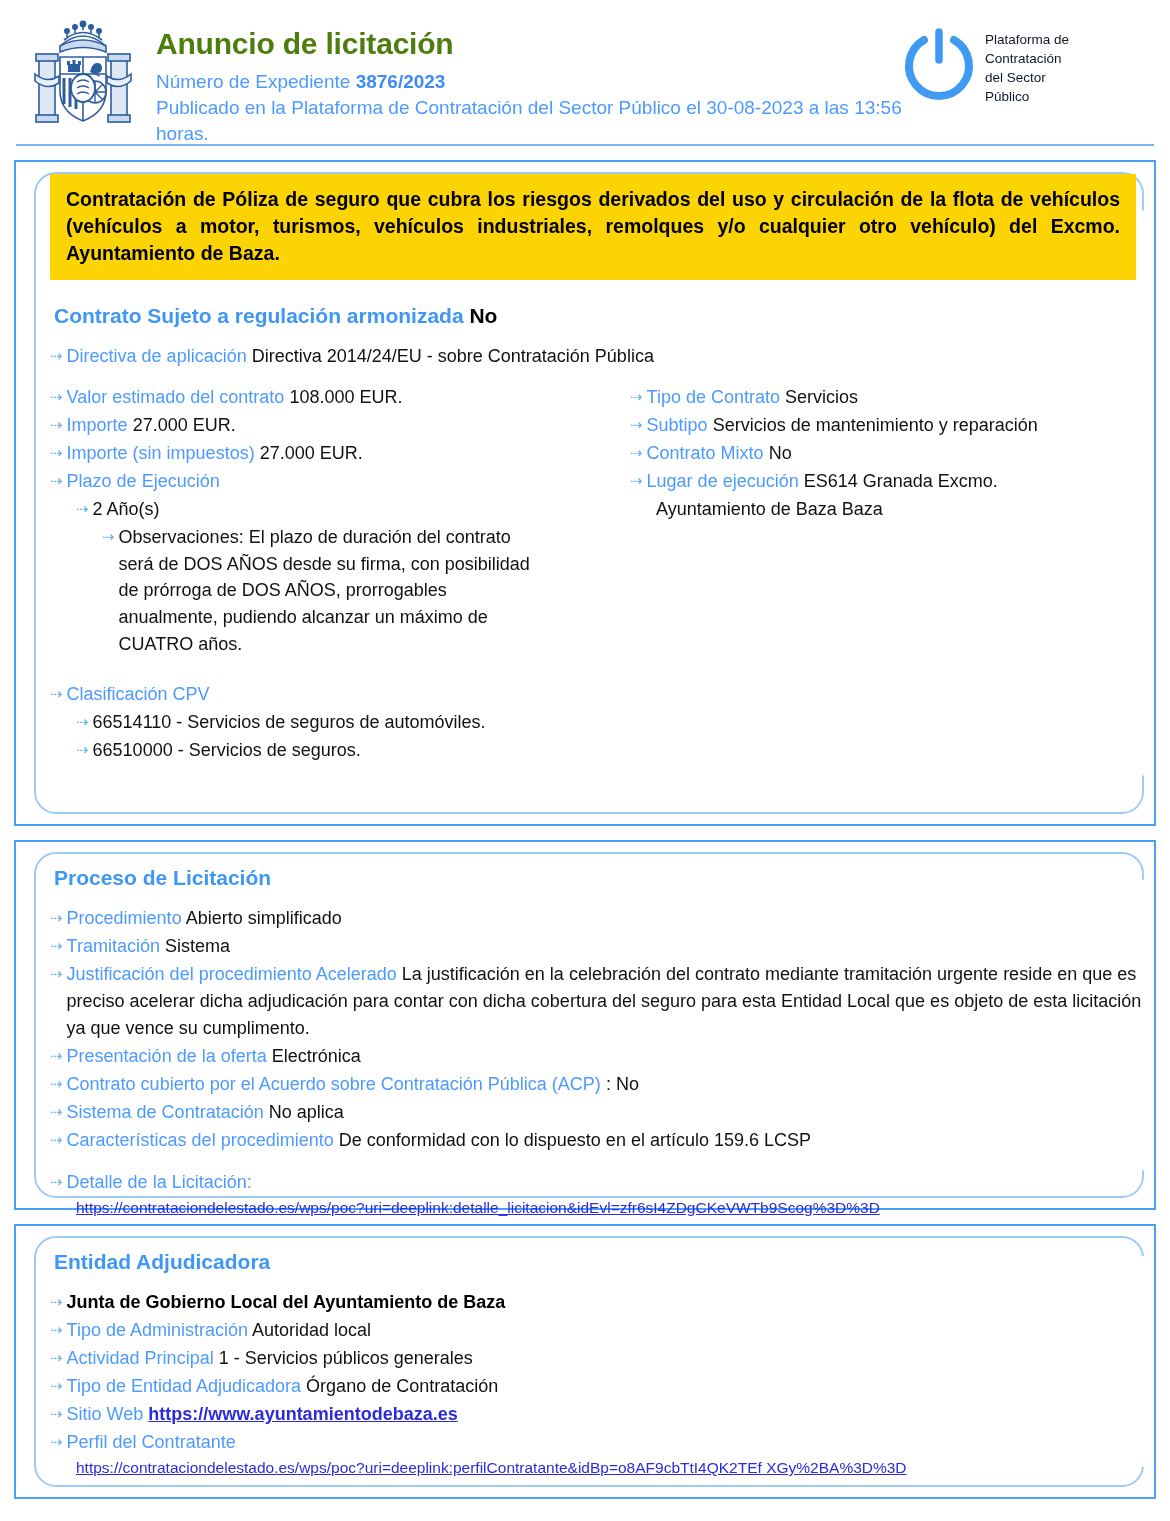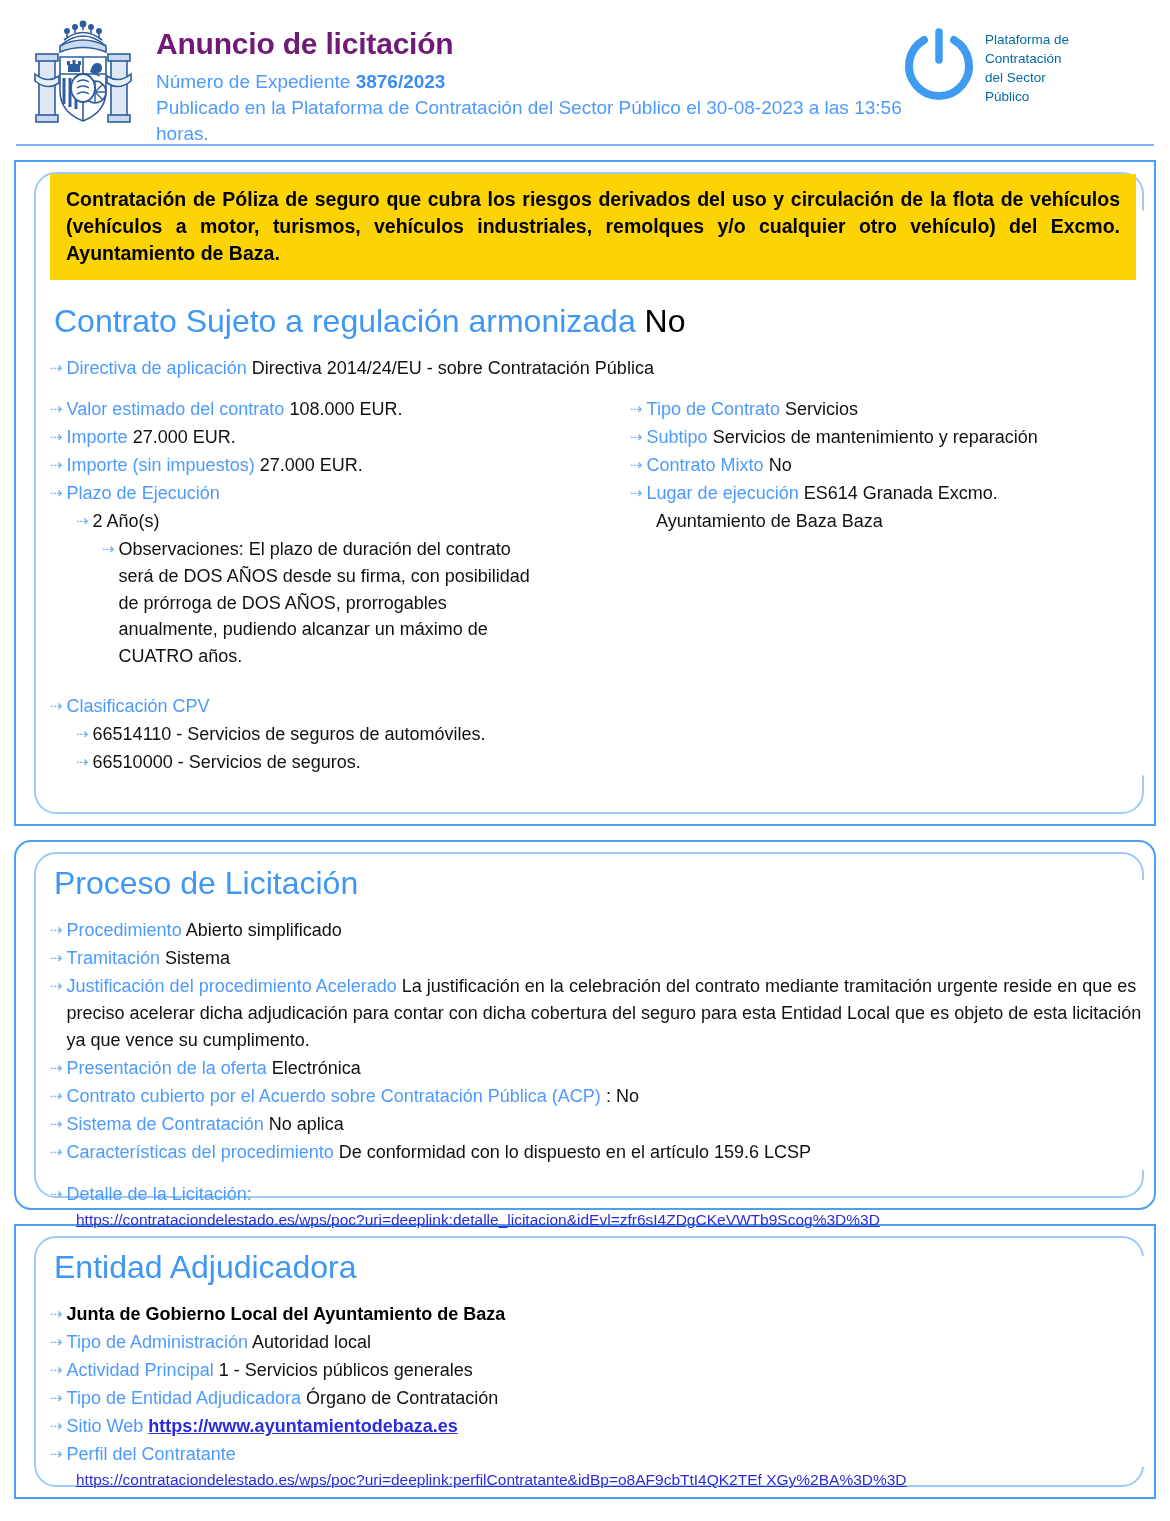"Anuncio de licitación" .doc-title { color: #701a75 -> #4d7c0f }
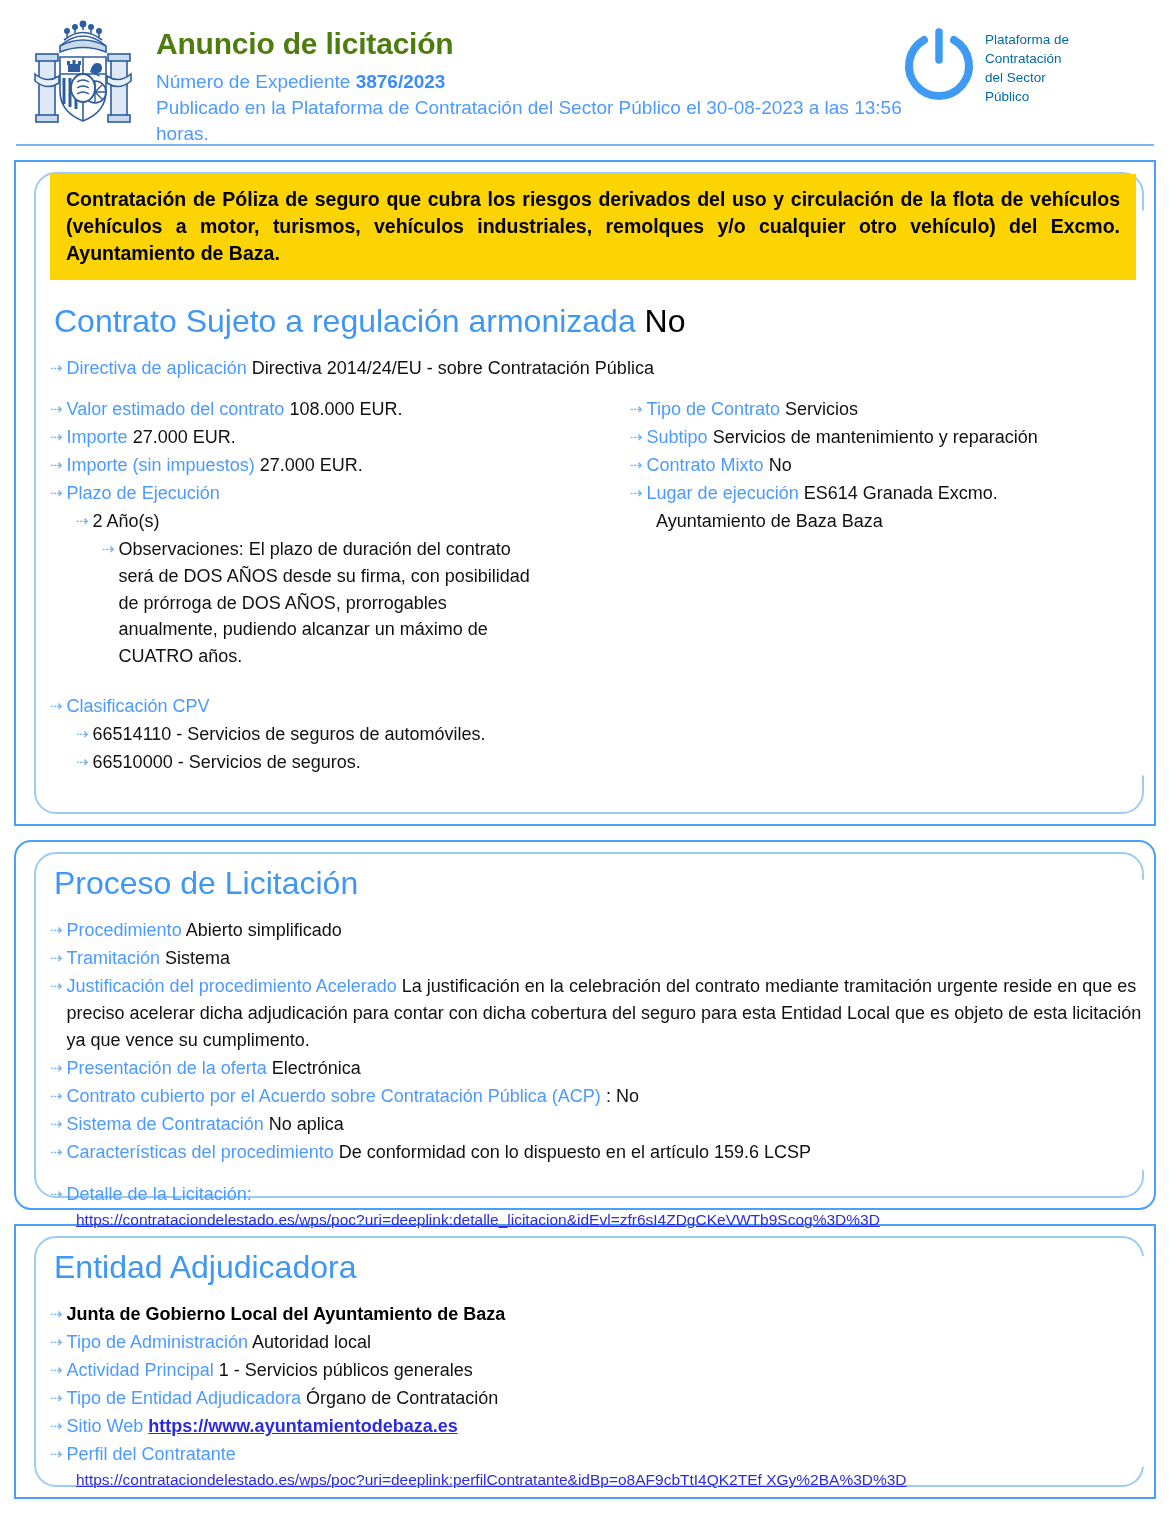"Plataforma de" .pcsp-words { color: #0369a1 -> #0f172a }
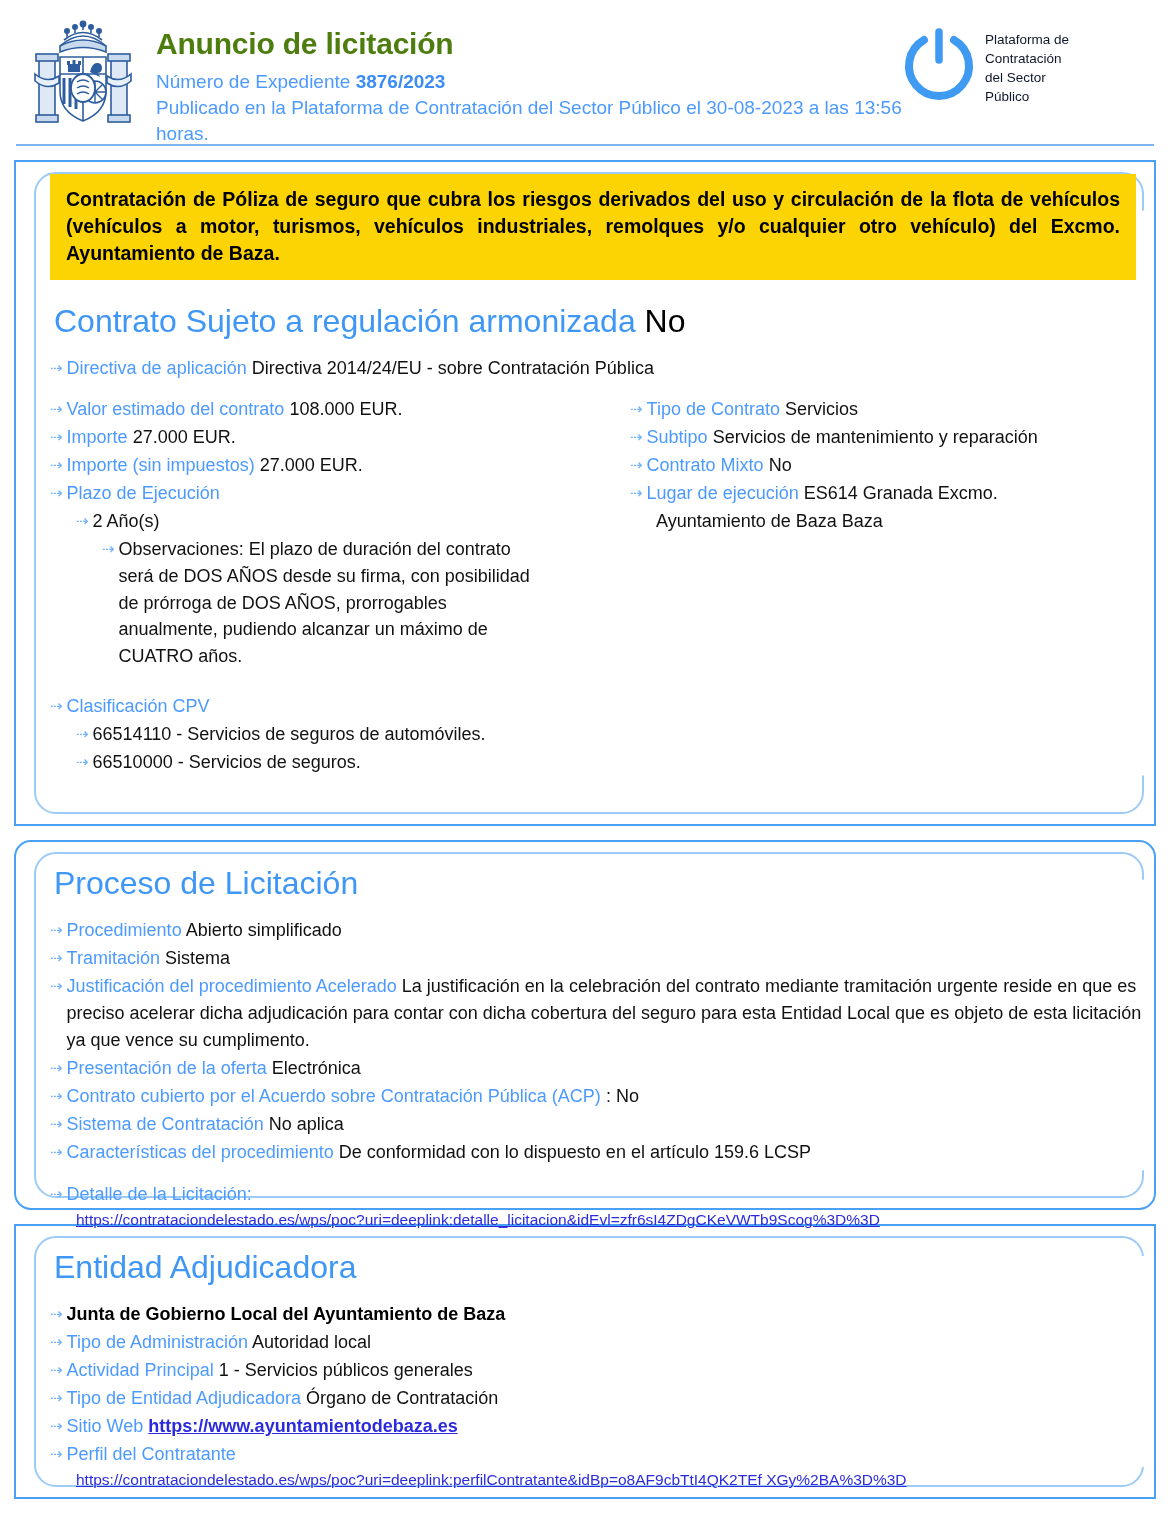"Contrato Sujeto a regulación armonizada" h2.sec-head { font-size: 32px -> 21px; font-weight: normal -> bold }
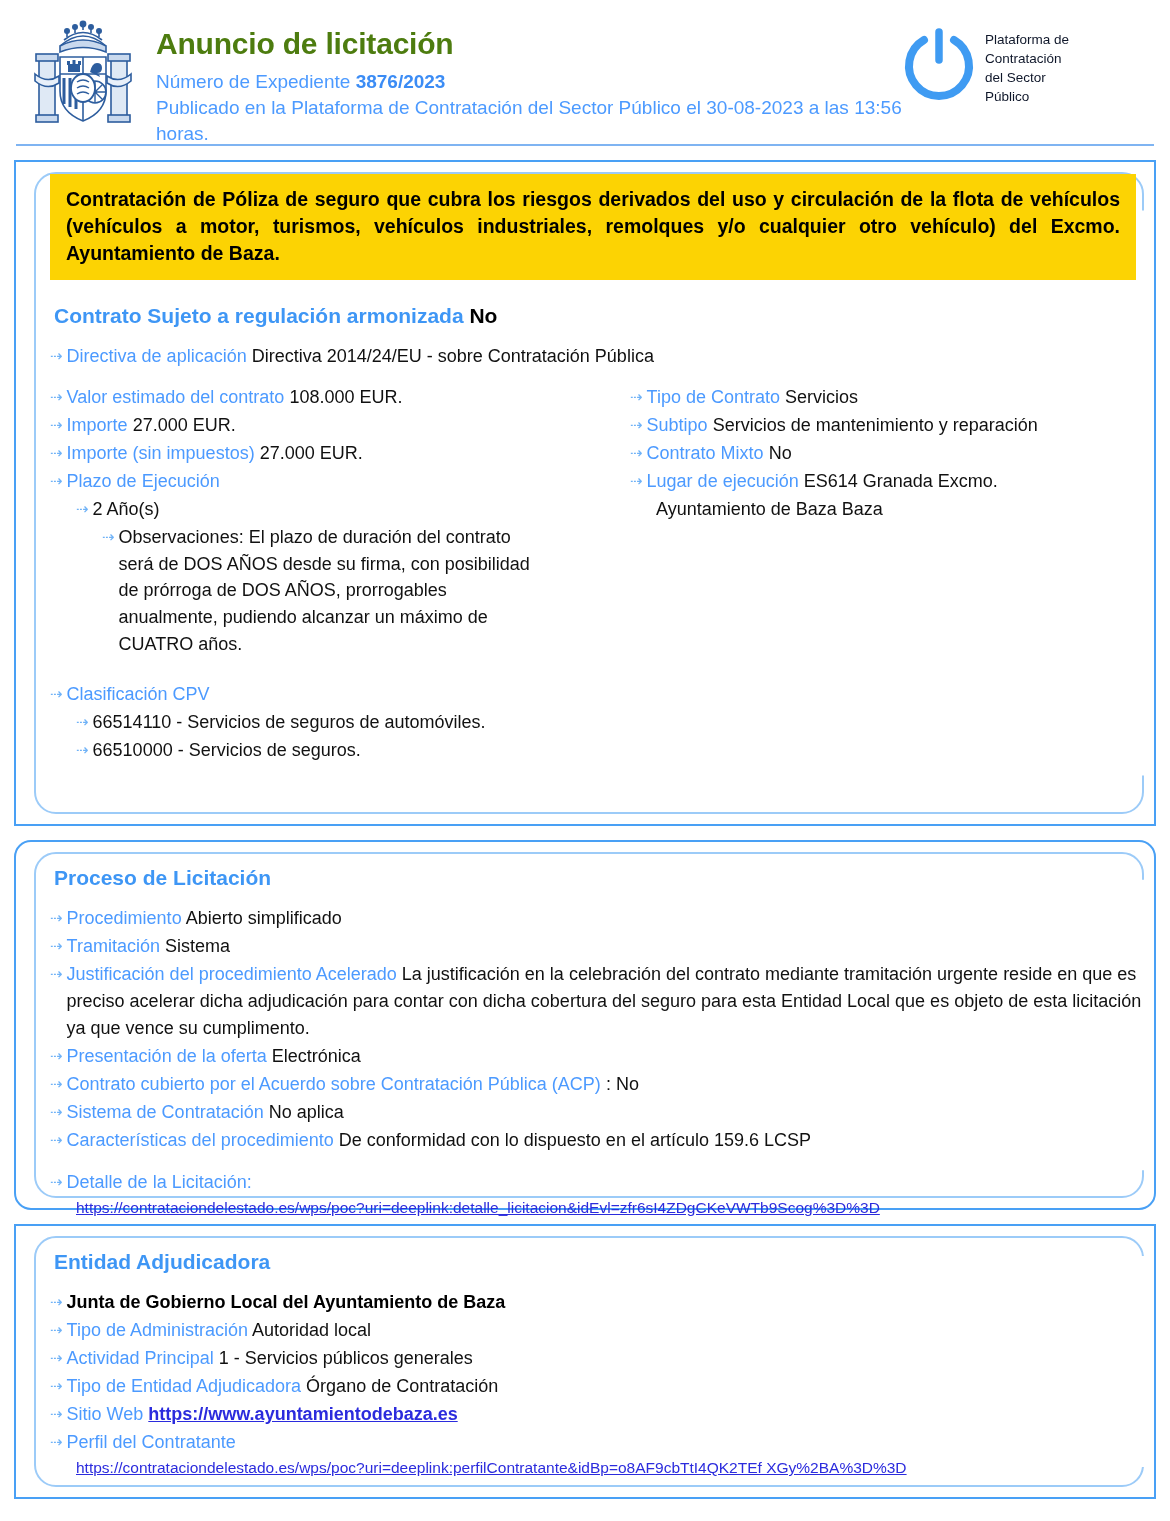"Proceso de Licitación" #section-proceso { border-radius: 17px -> none }
